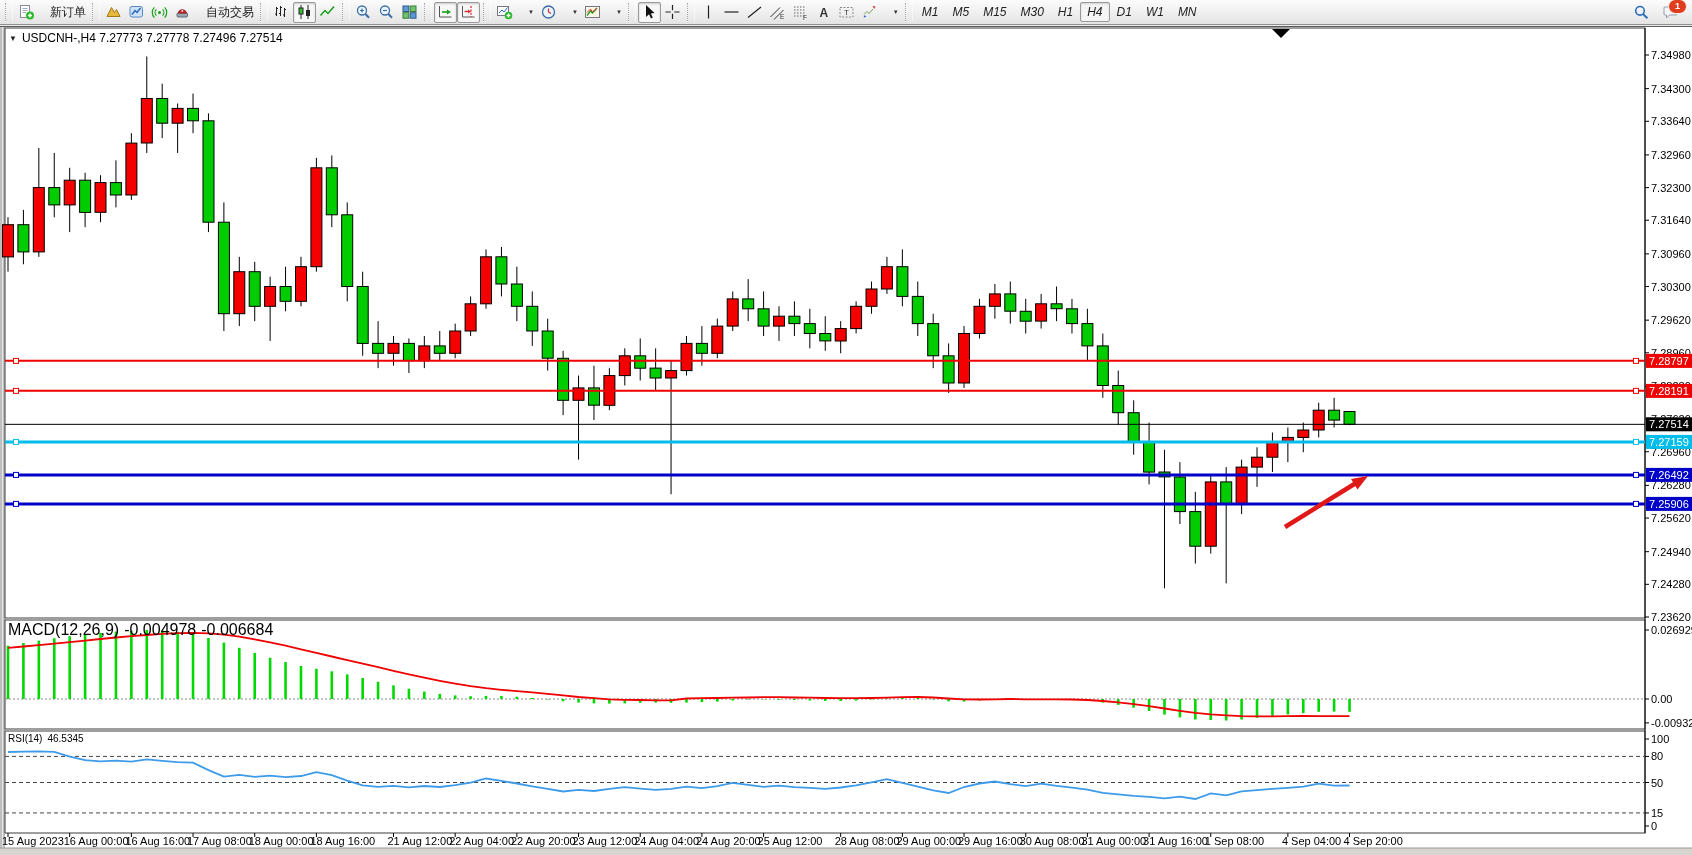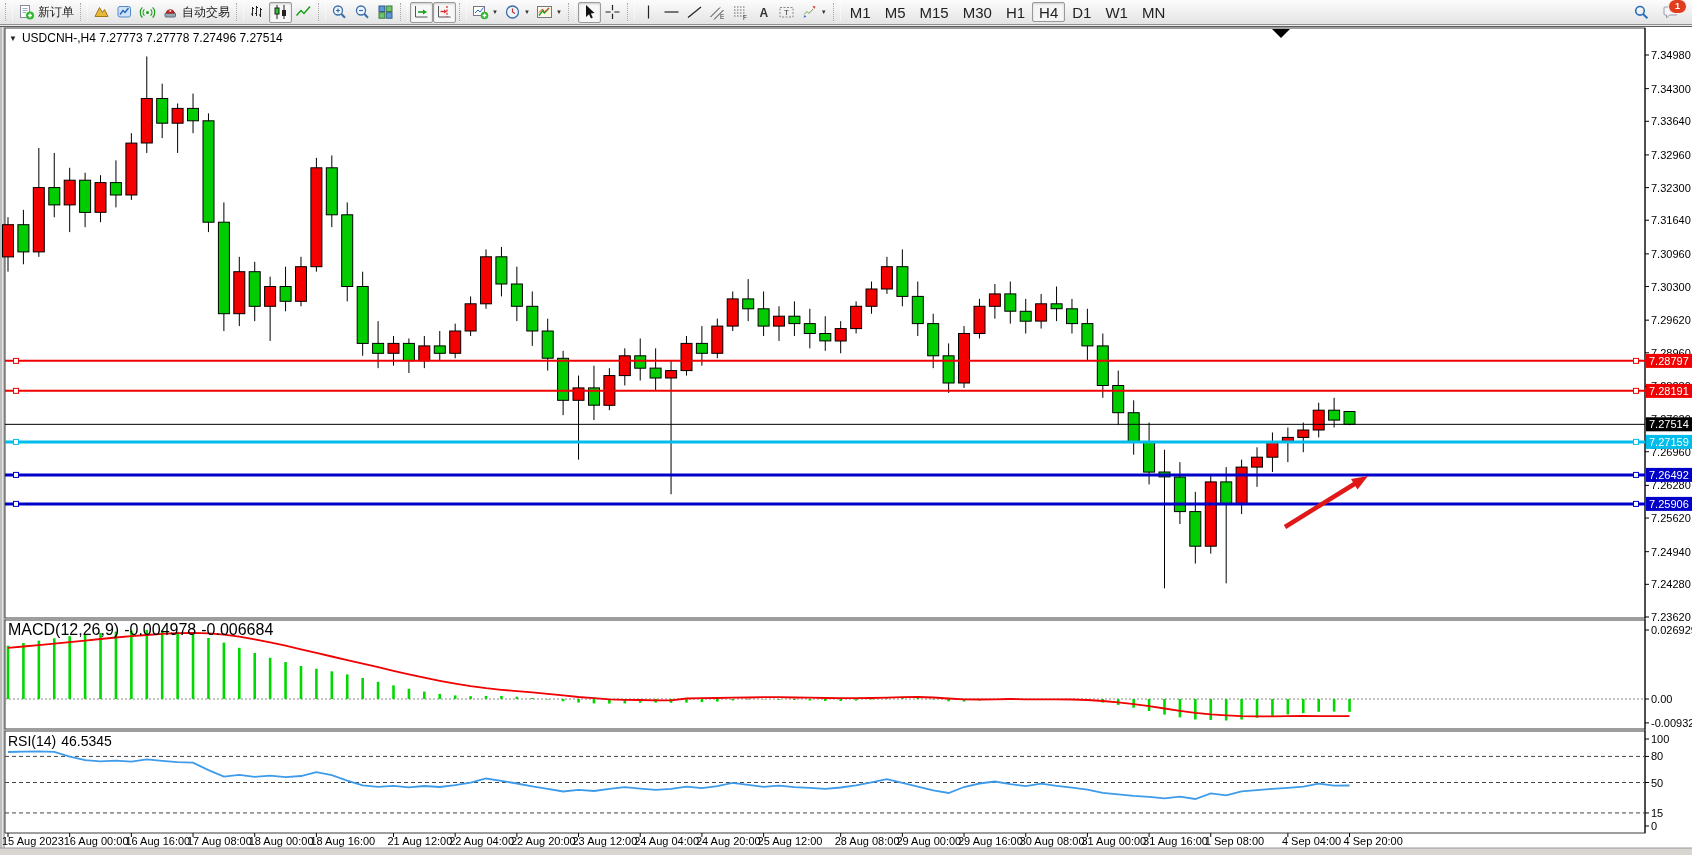"新订单" .tb-btn { gap: 3px -> 15px }
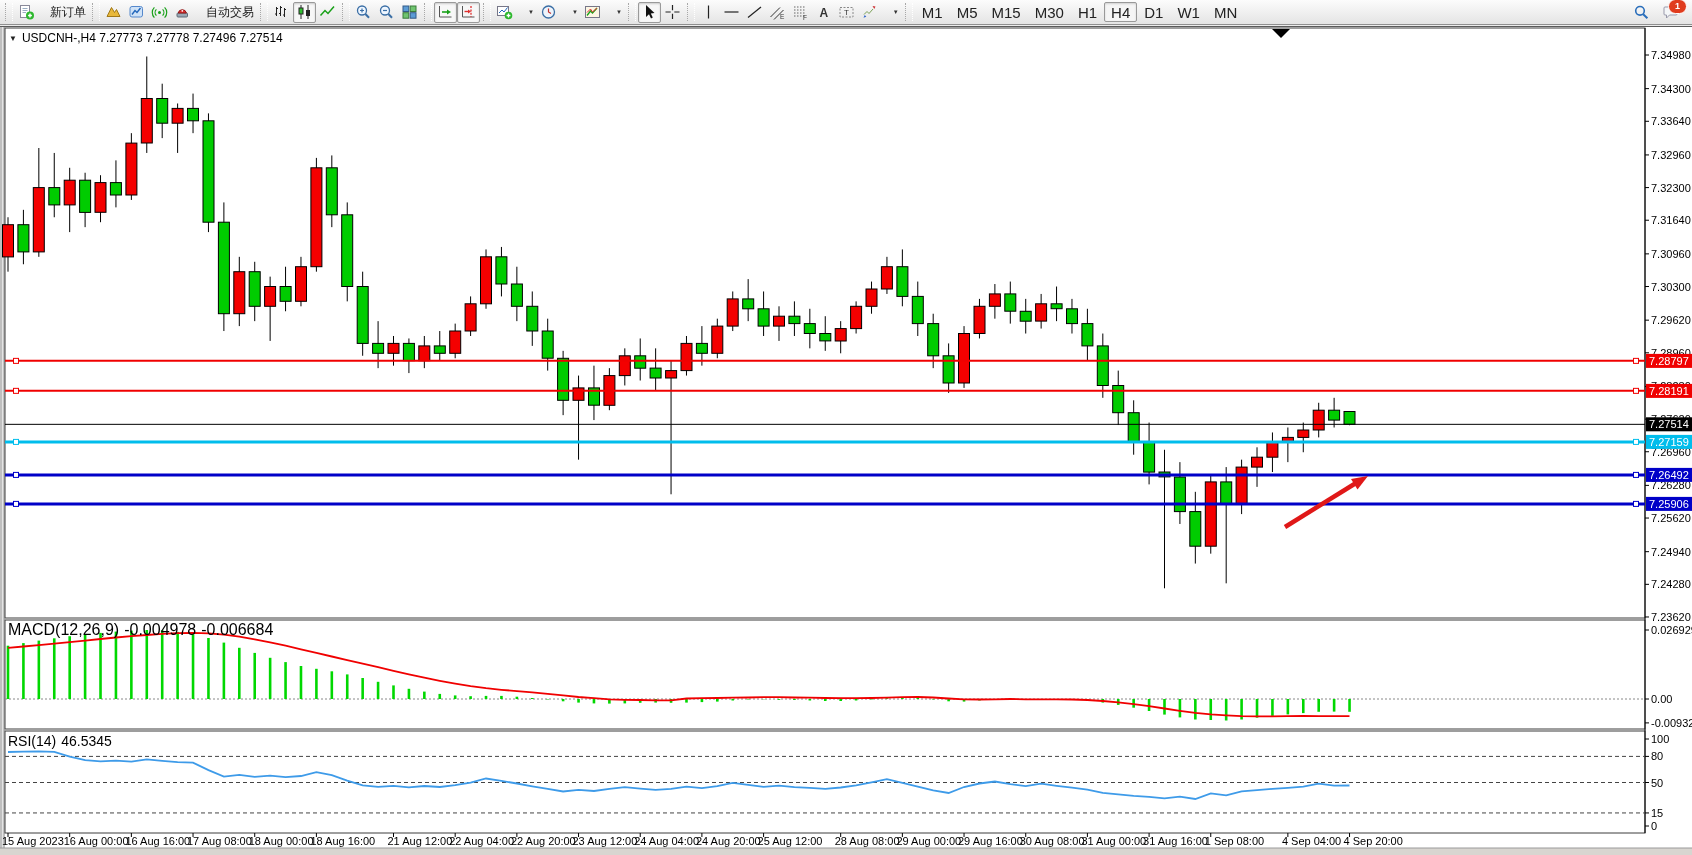"M1" .tf-btn { font-size: 15px -> 12px; font-style: none -> italic }
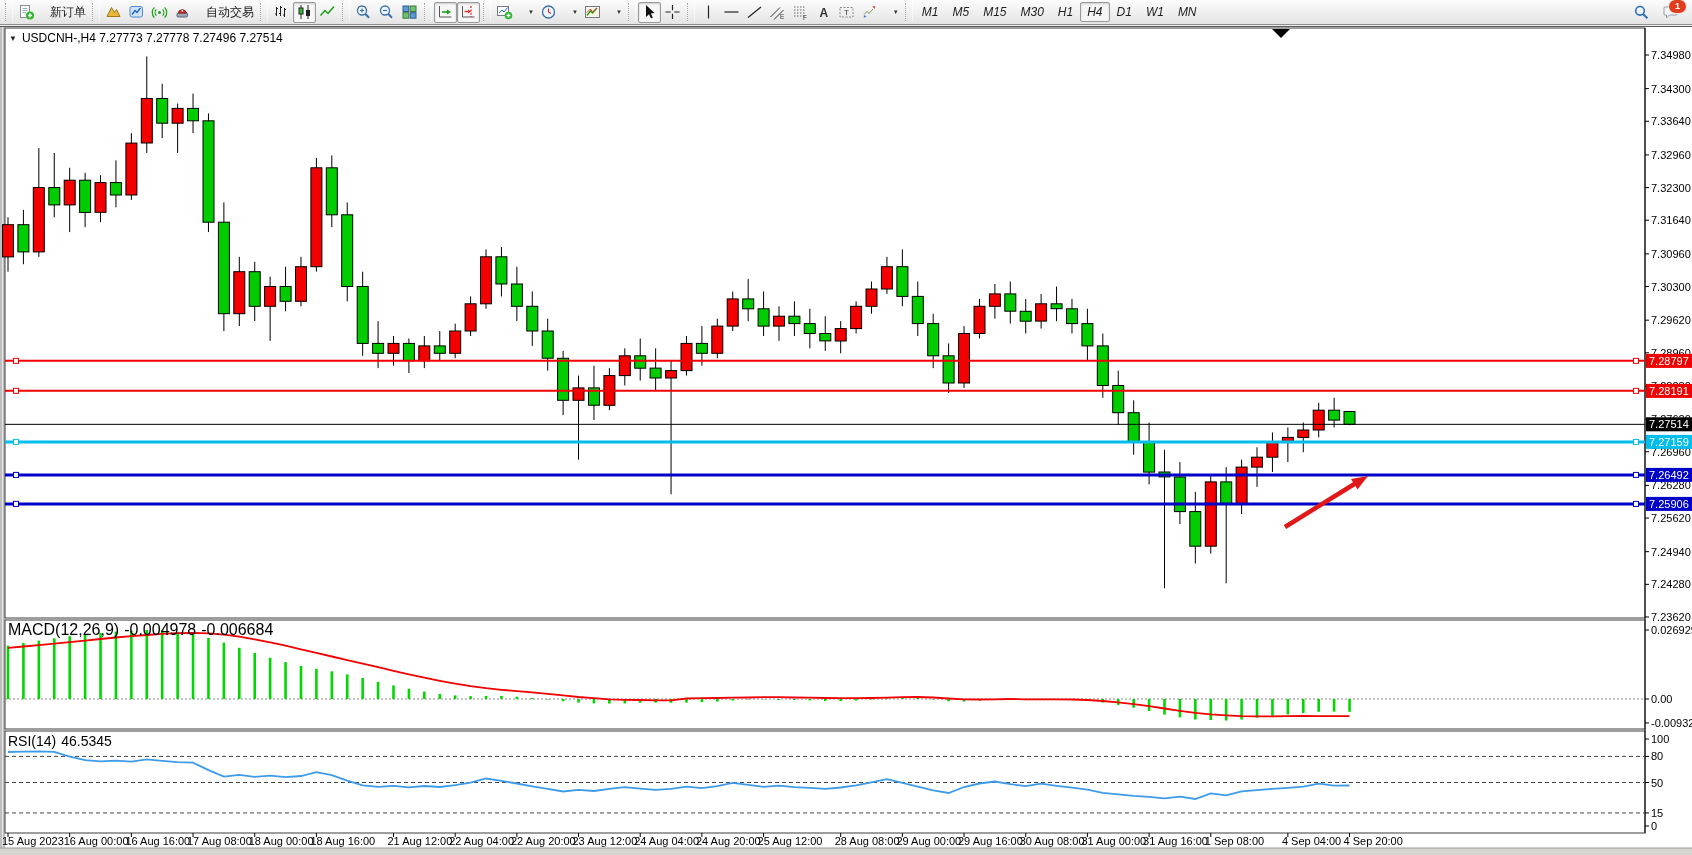"RSI(14) 46.5345" #rsi-label { font-size: 14px -> 10px }
